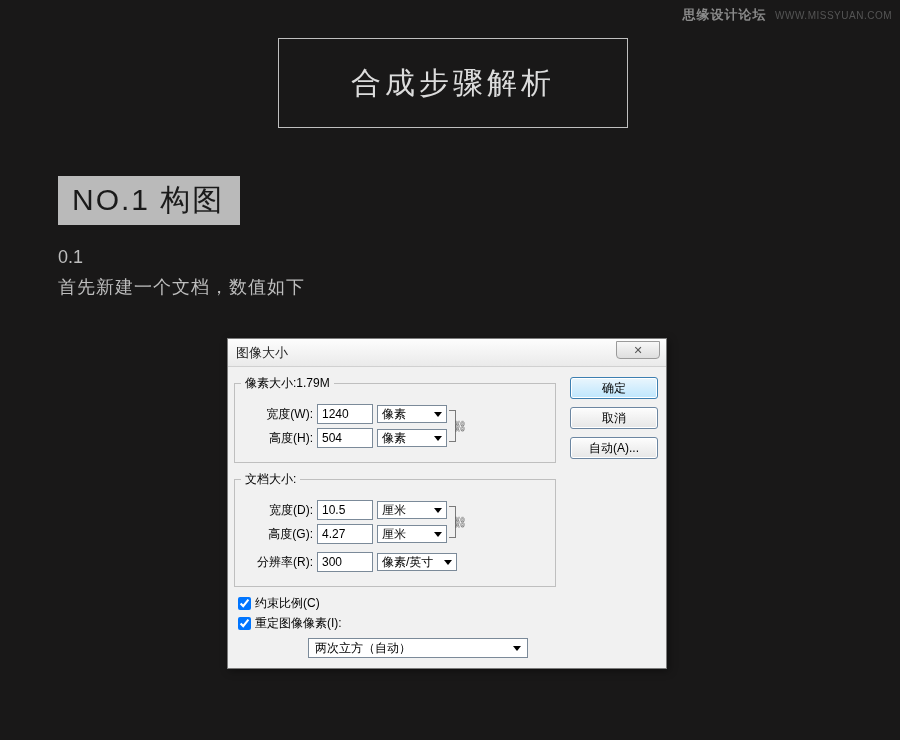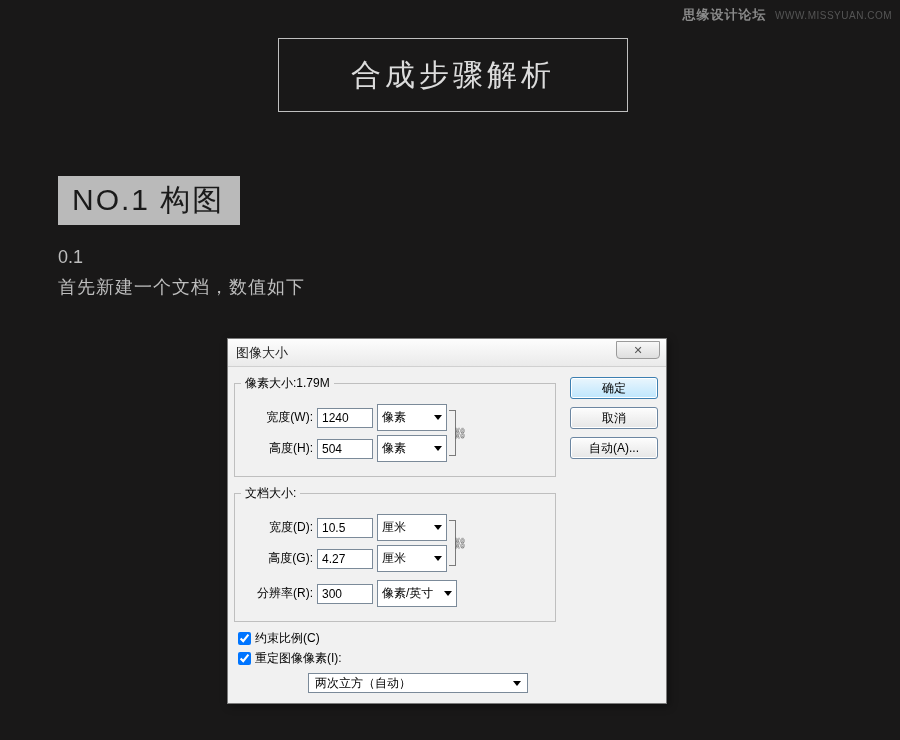"合成步骤解析" .heading-box { height: 74px -> 90px }
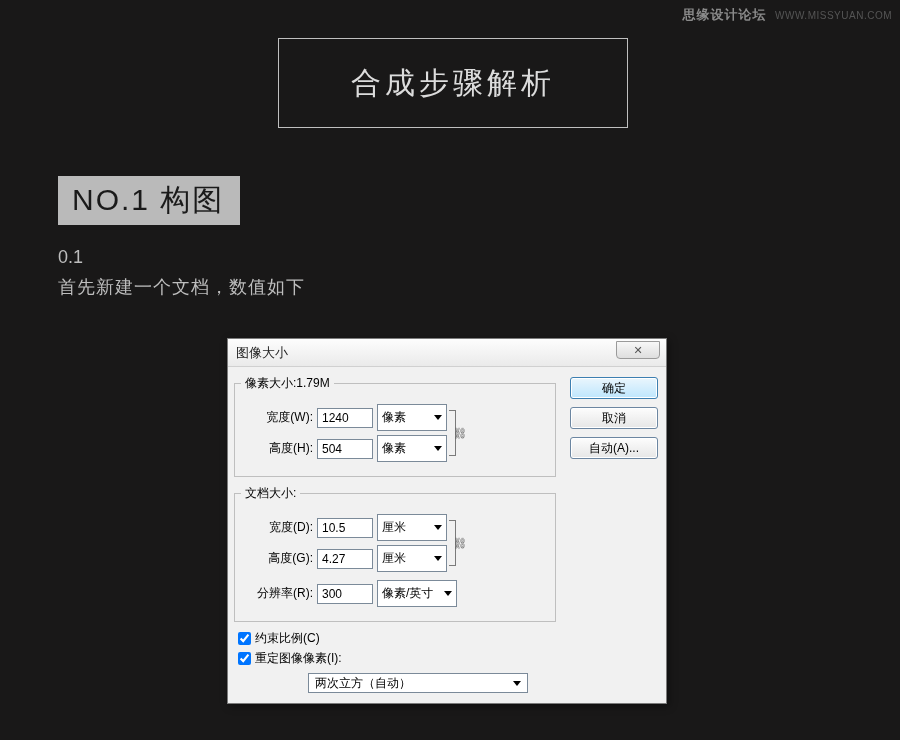"像素" .unit-select { height: 27px -> 18px }
